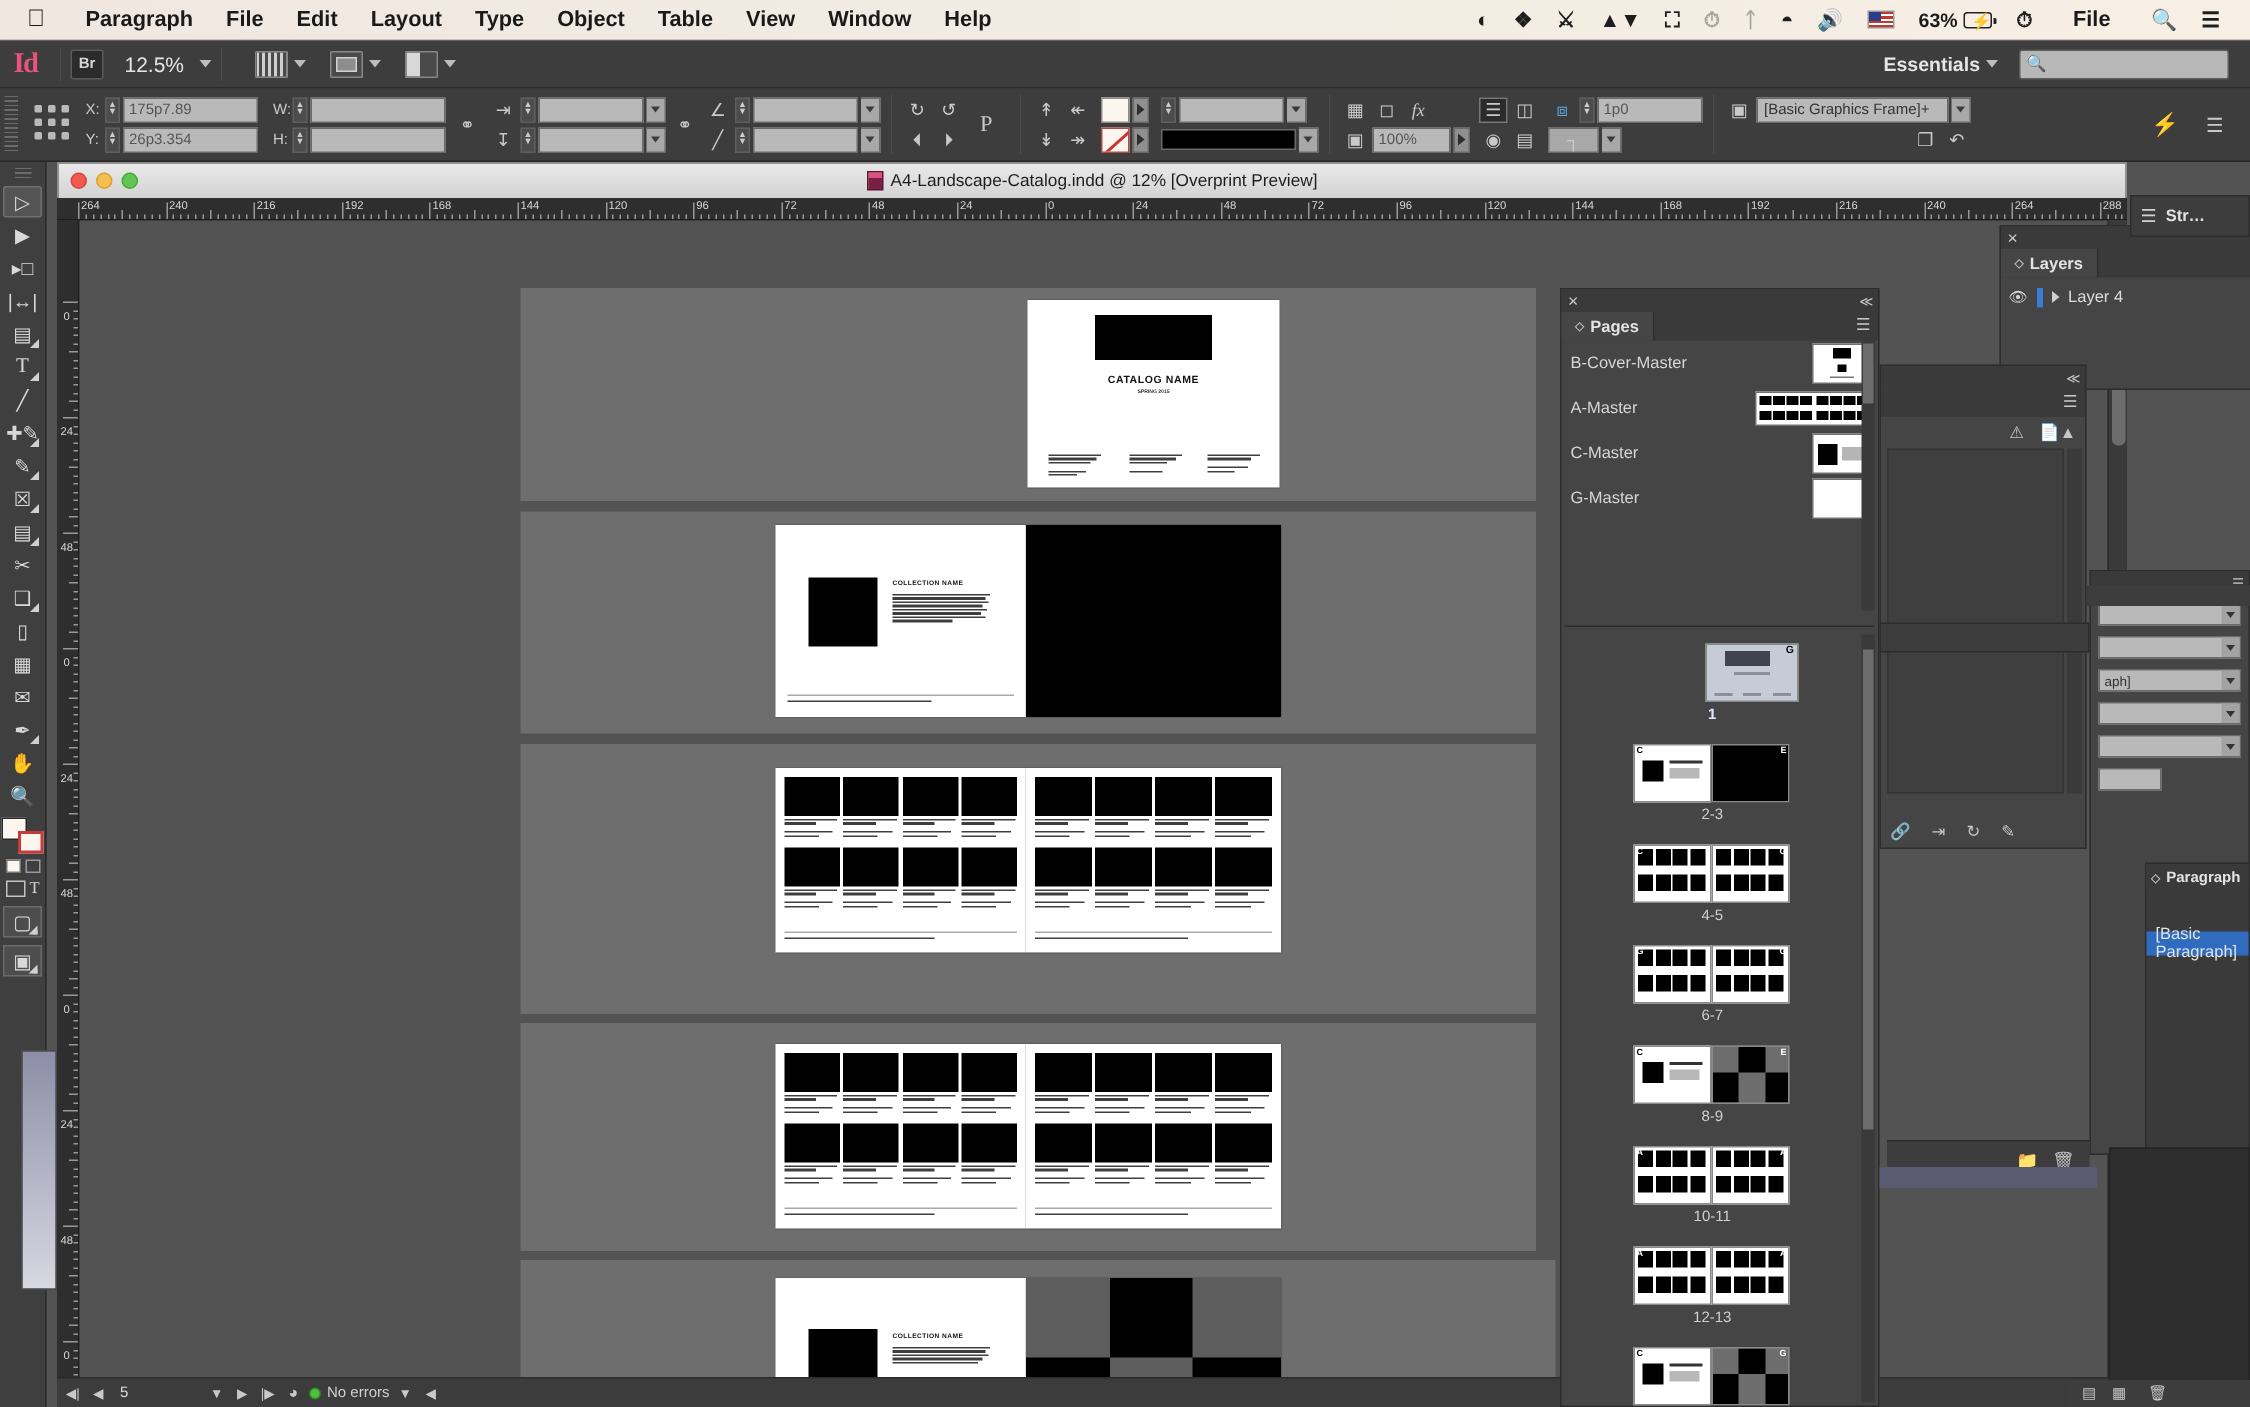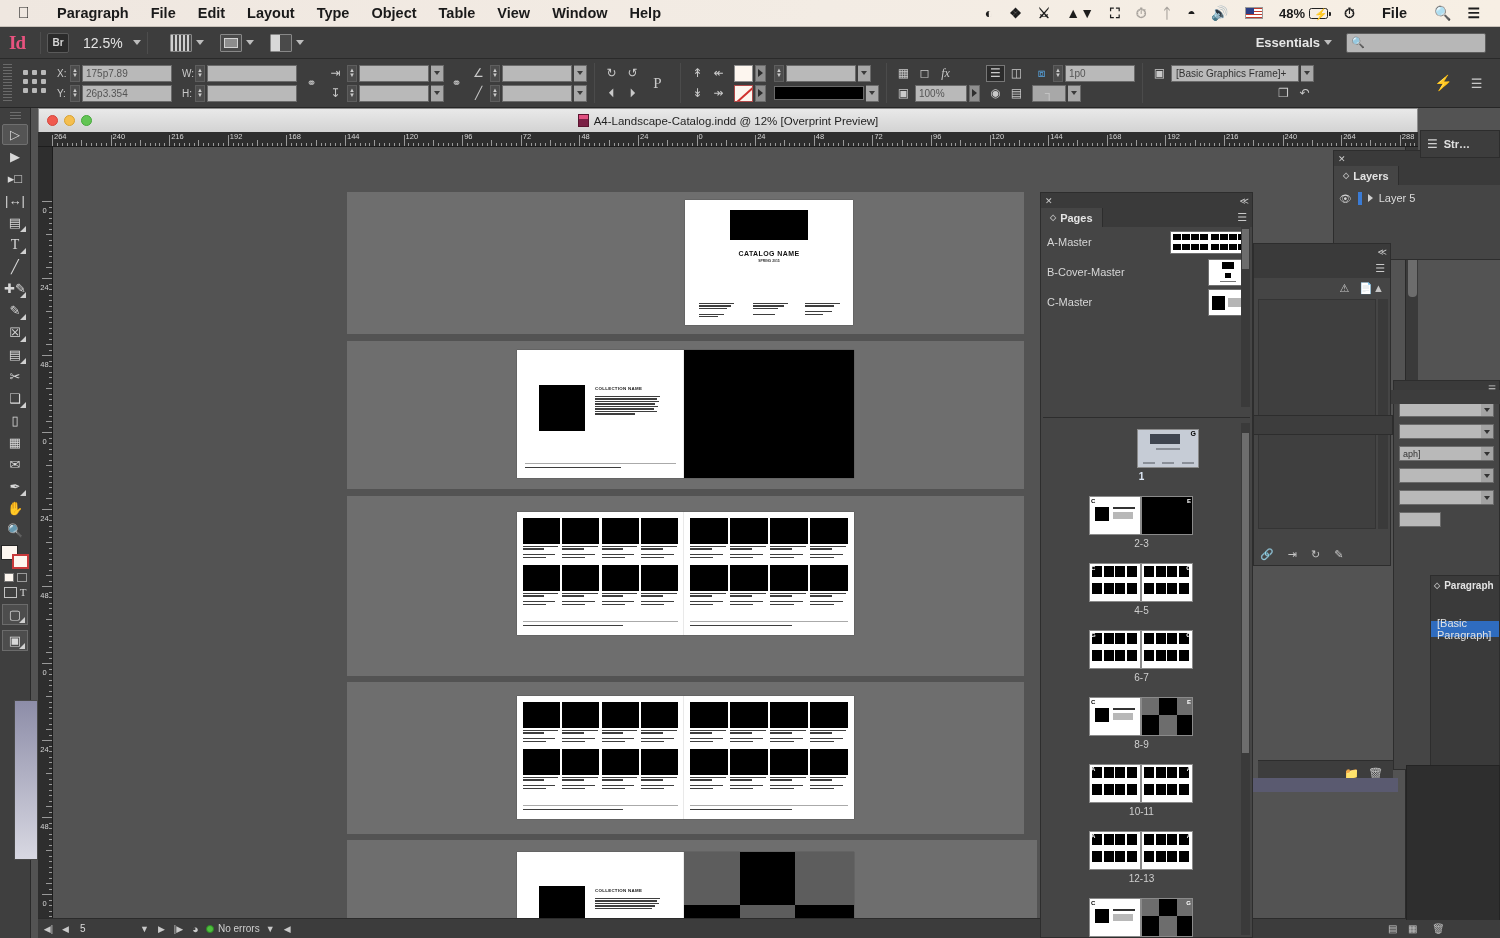"48%" span { text: 48% -> 63% }
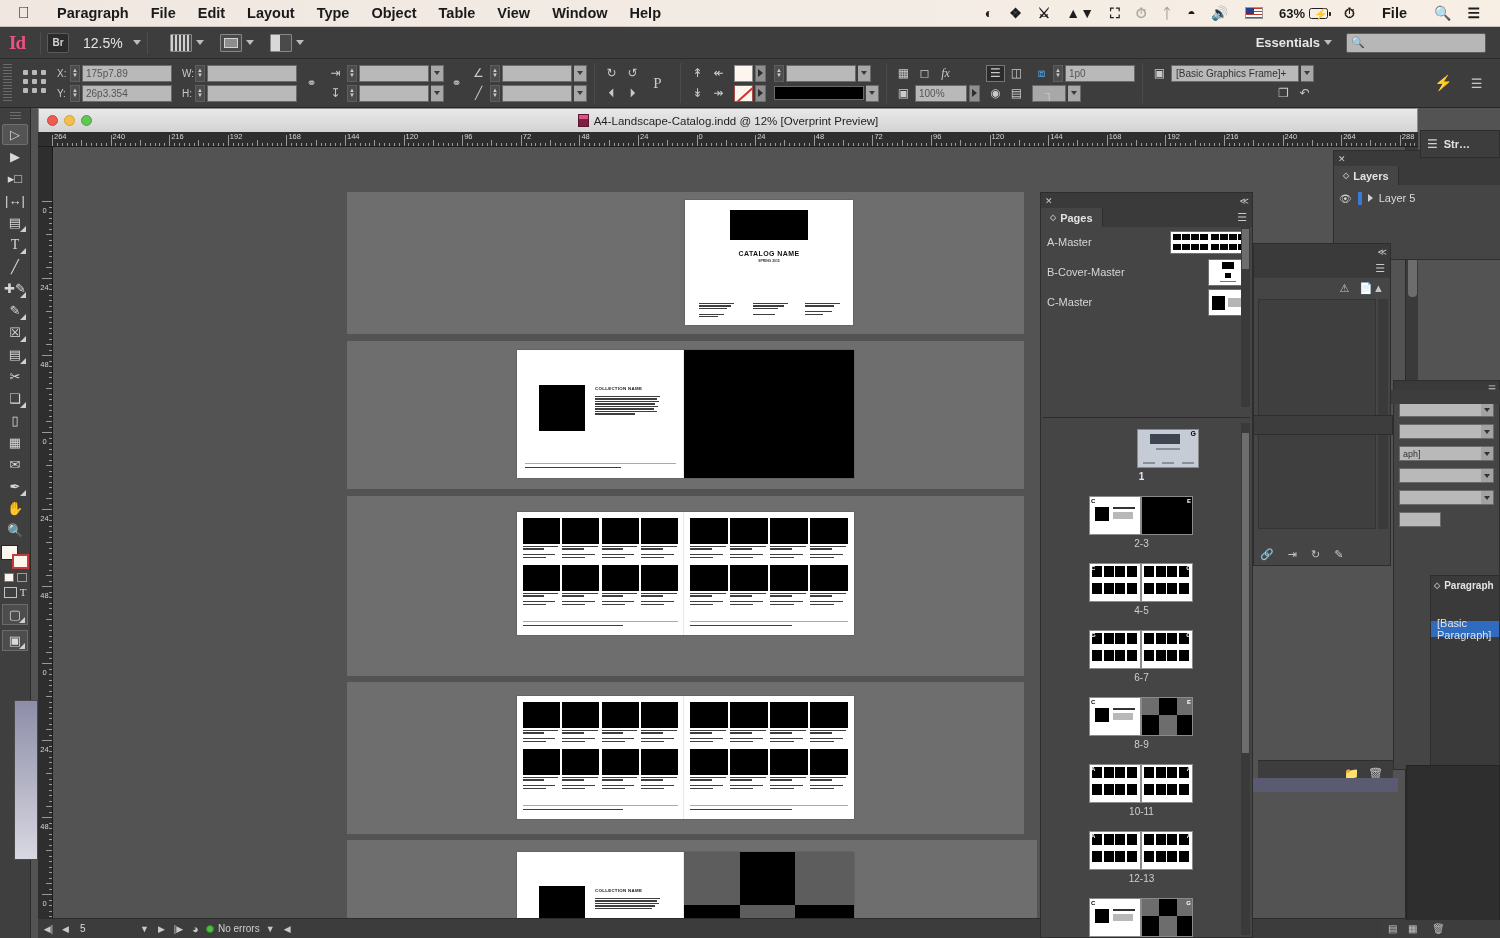"Layer 5" span { text: 5 -> 4 }
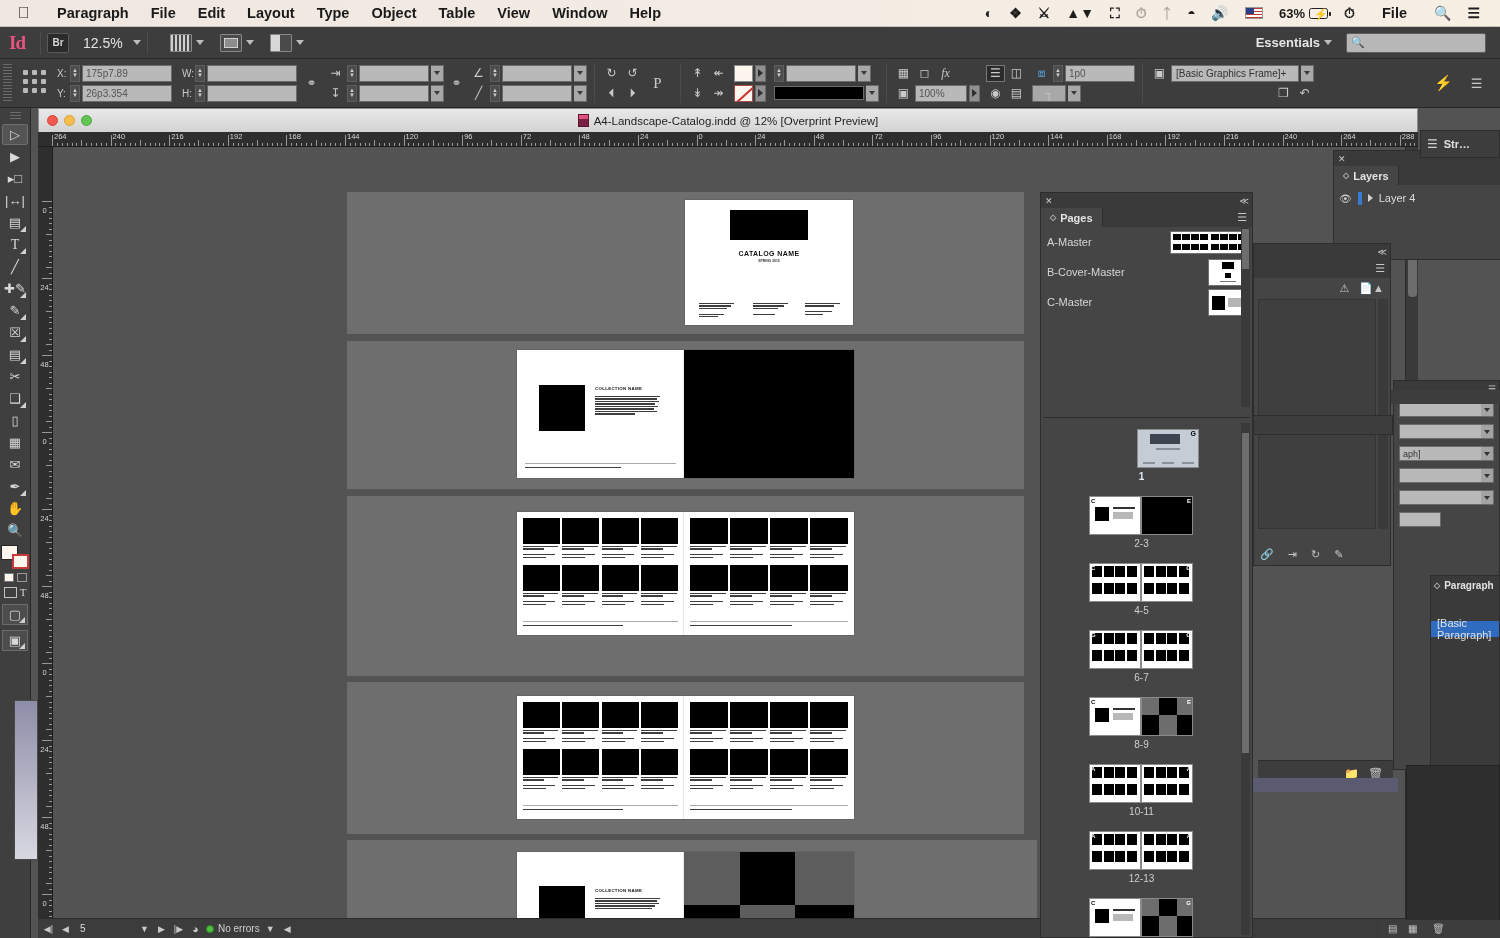"A-Master" div.masterrow { order: before "B-Cover-Master" -> after "B-Cover-Master" }
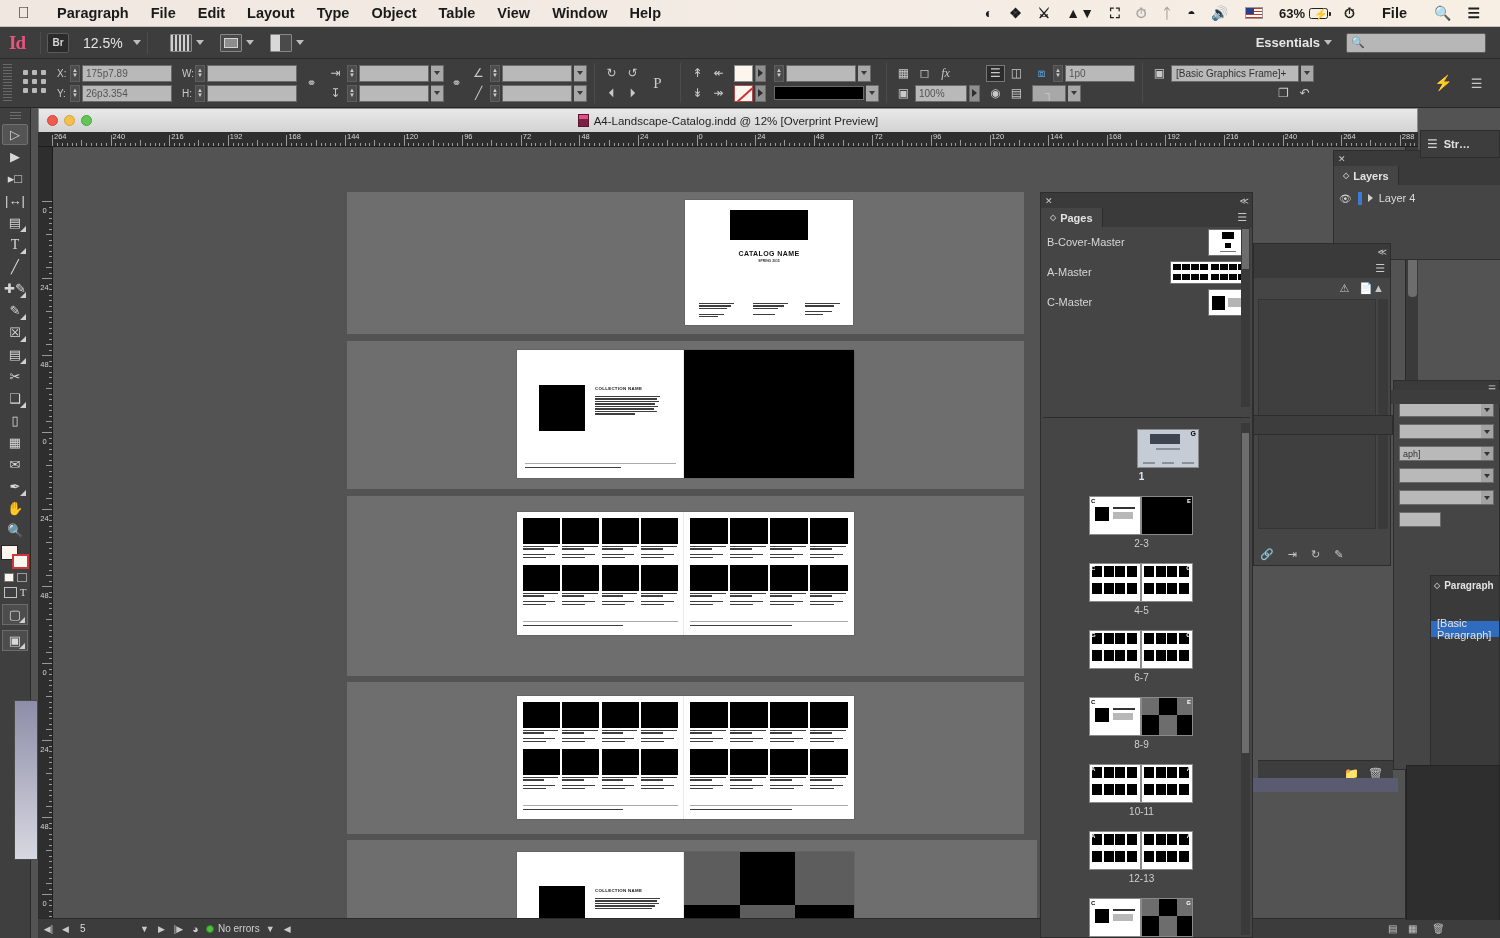"G-Master" div.masterrow { html: none -> <div> <span>G-Master</span> <span></span> </div> }
